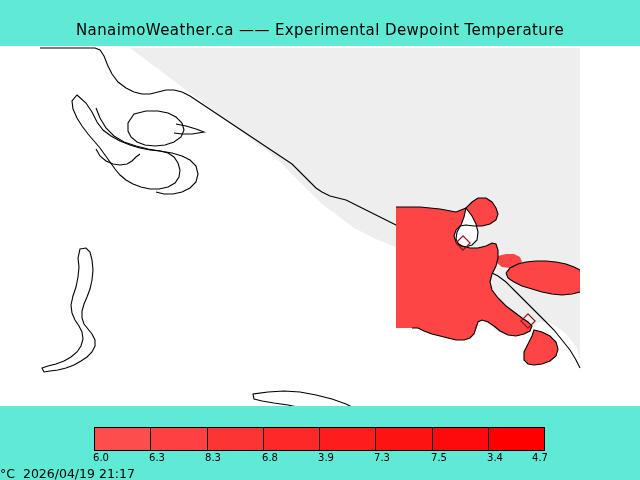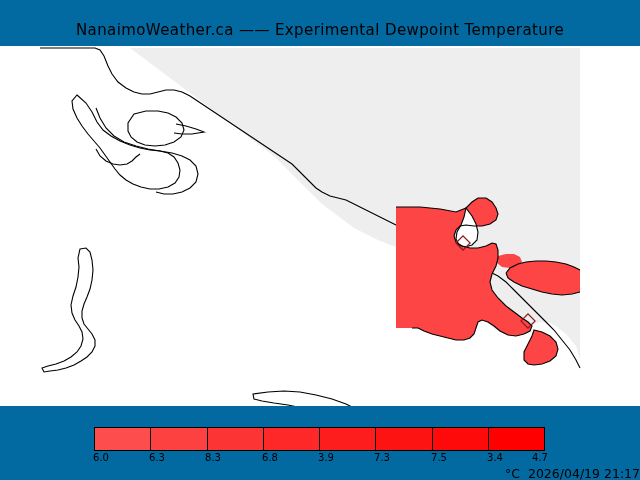"NanaimoWeather.ca —— Experimental" #app { background: #0369a1 -> #5eead4 }
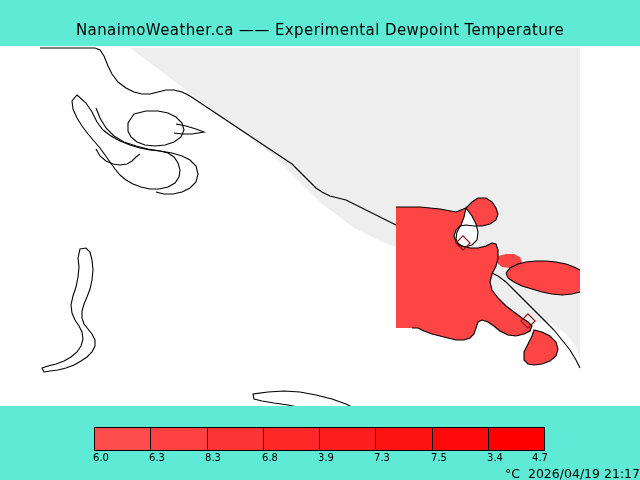"°C 2026/04/19 21:17" #cb-caption { text-align: right -> left }
